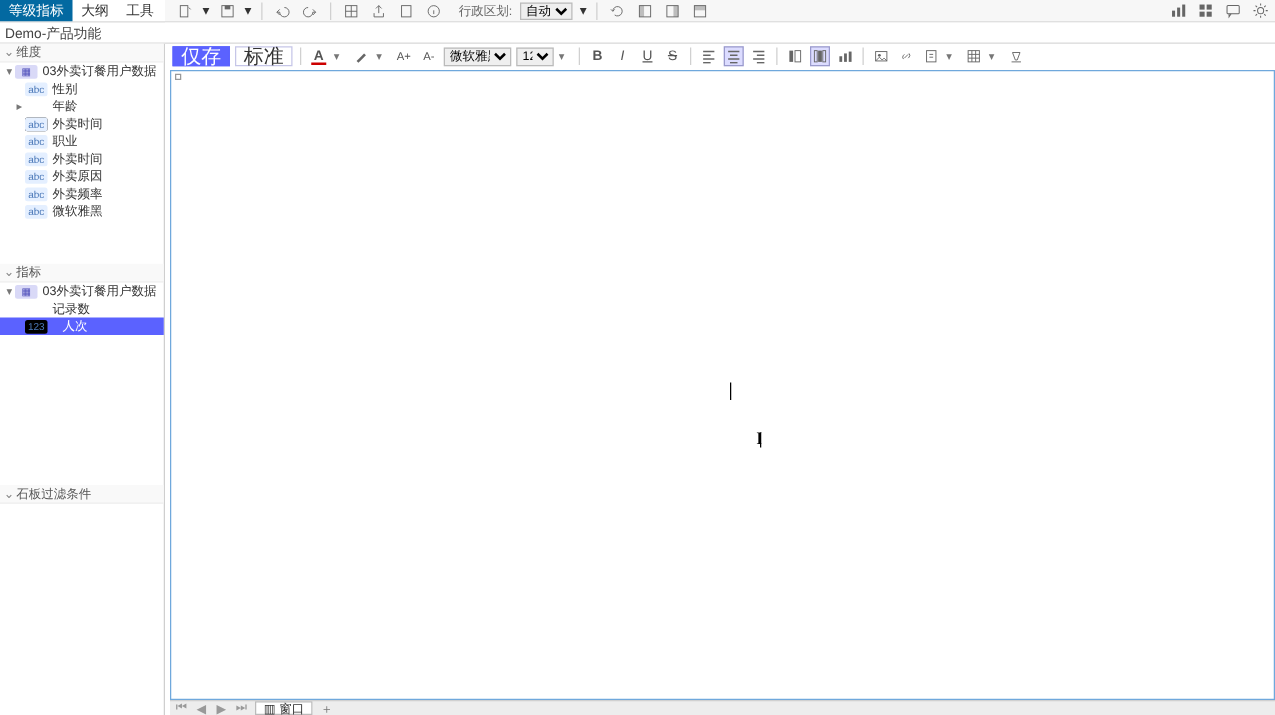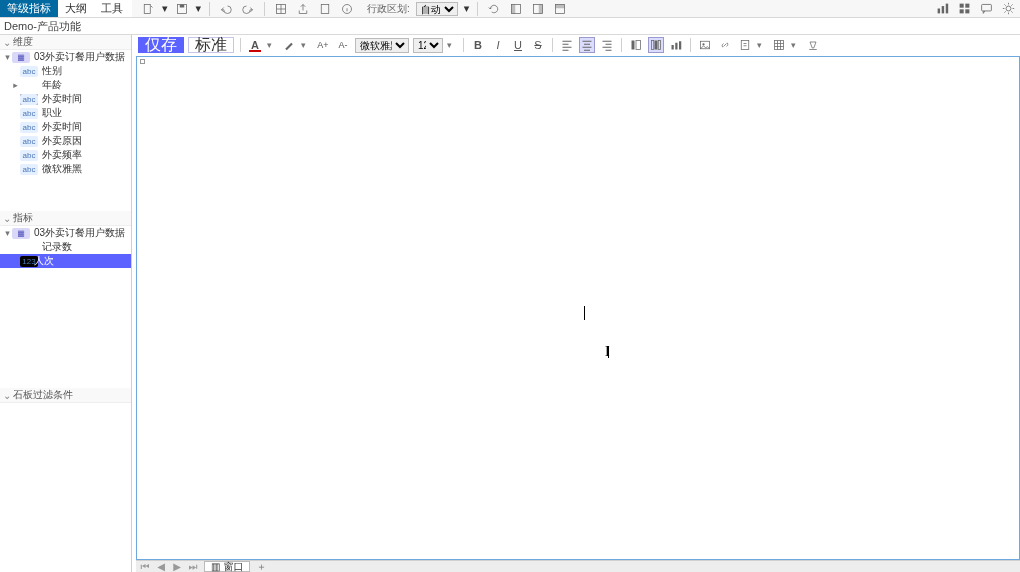"人次" span { margin-left: 14px -> 30px }
